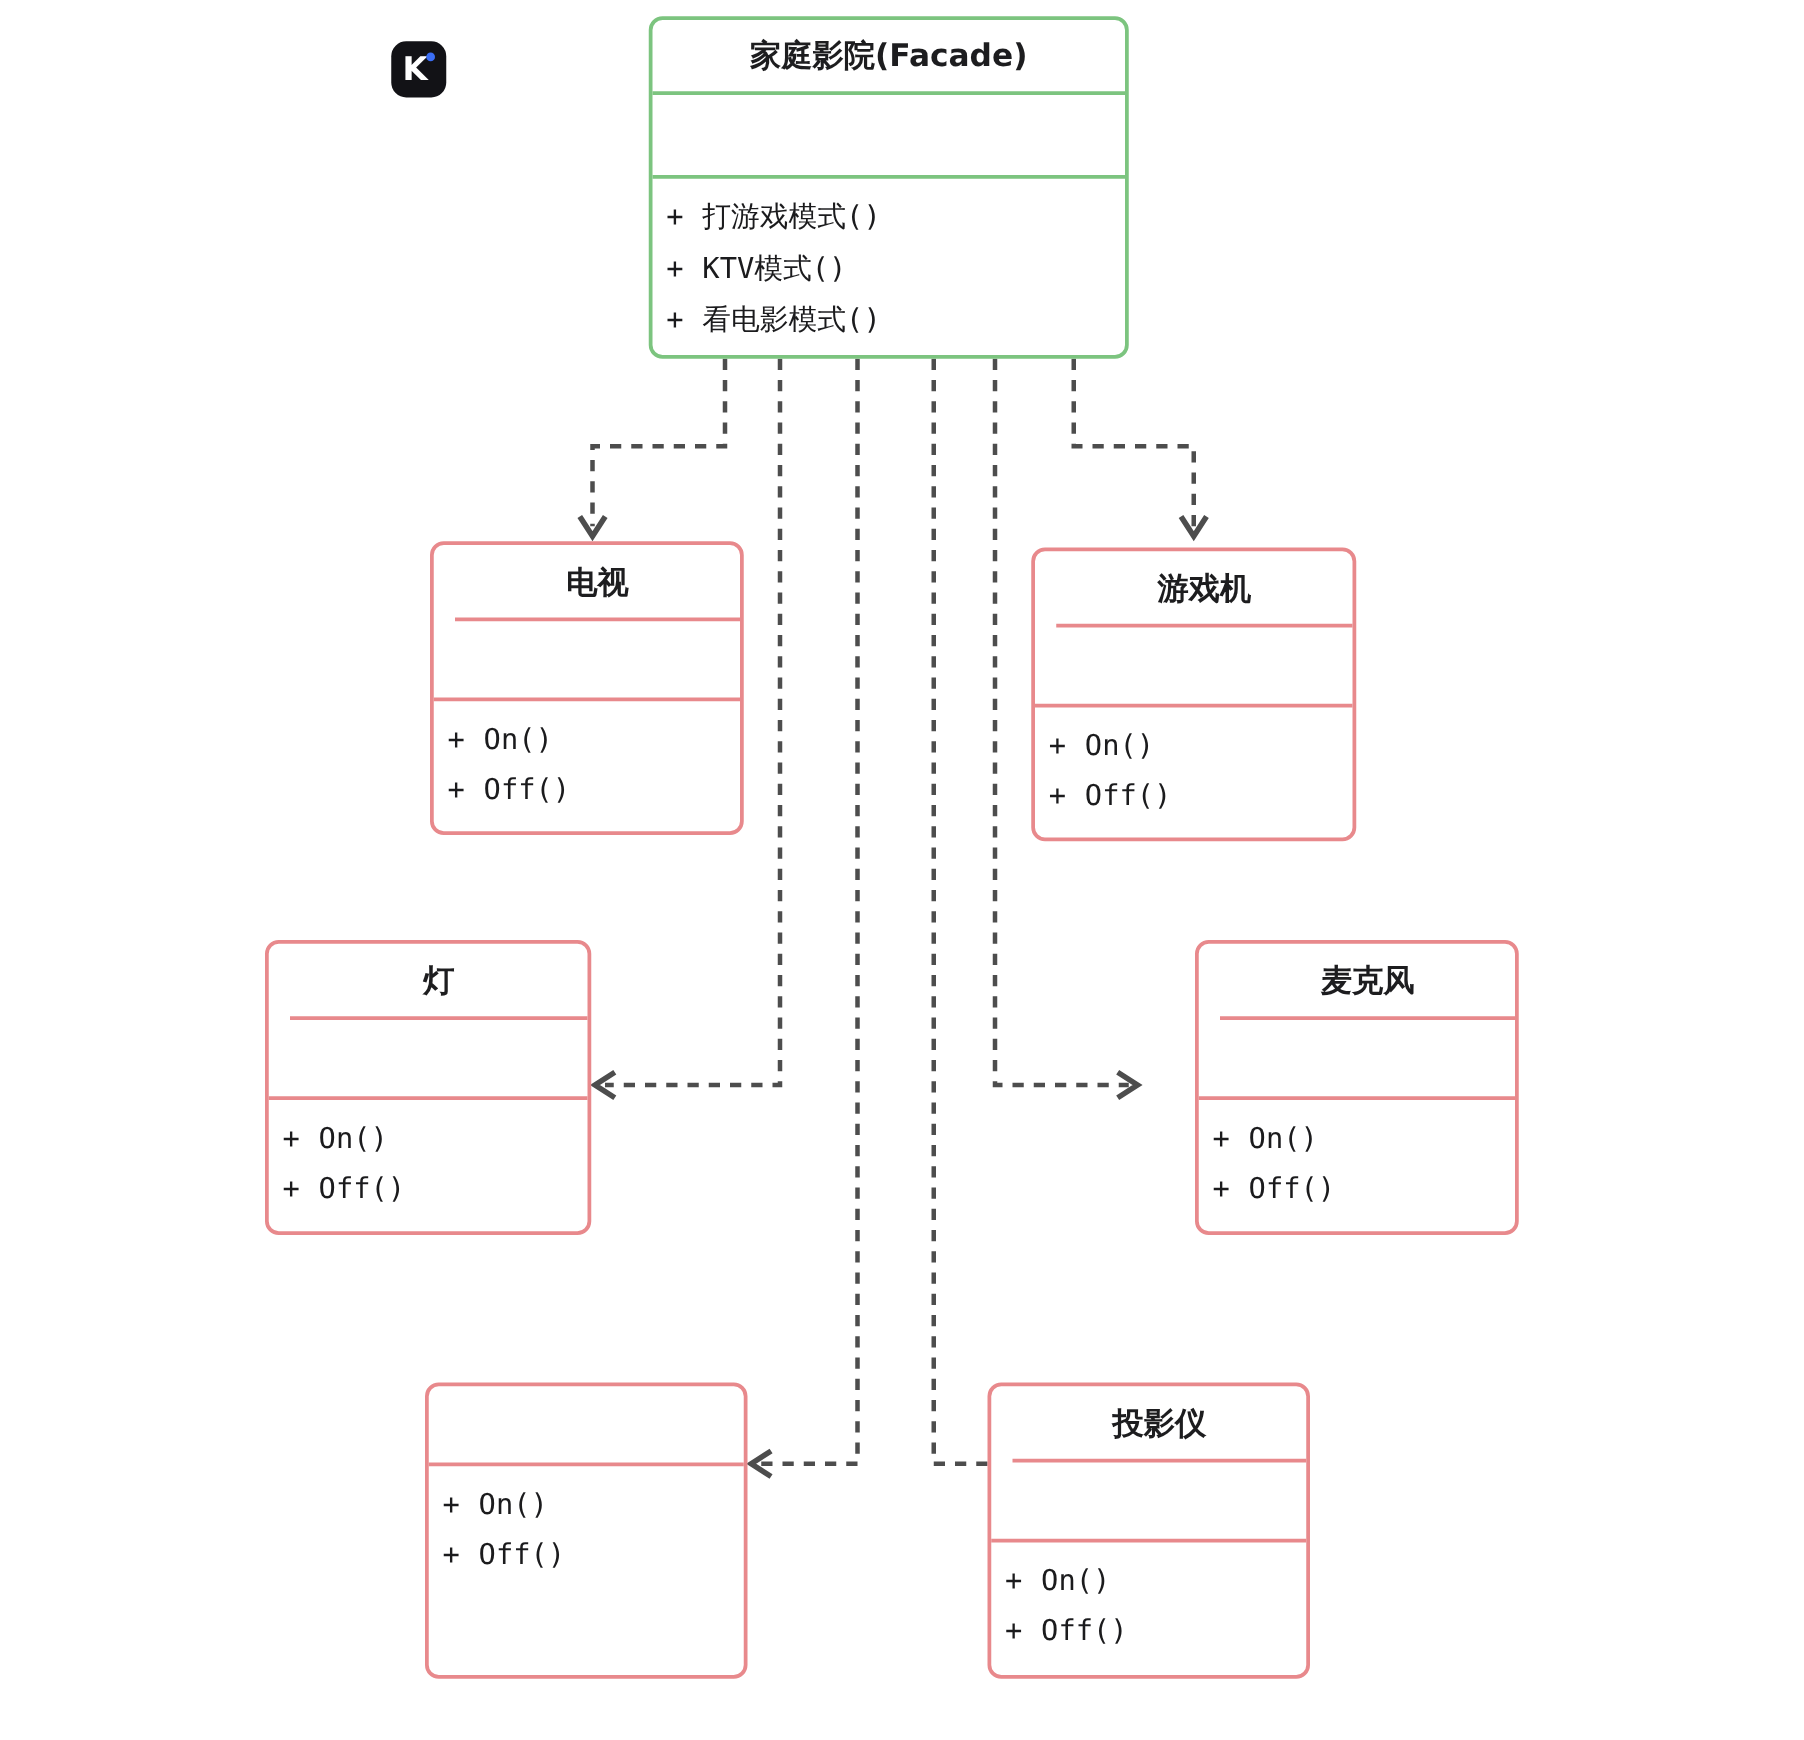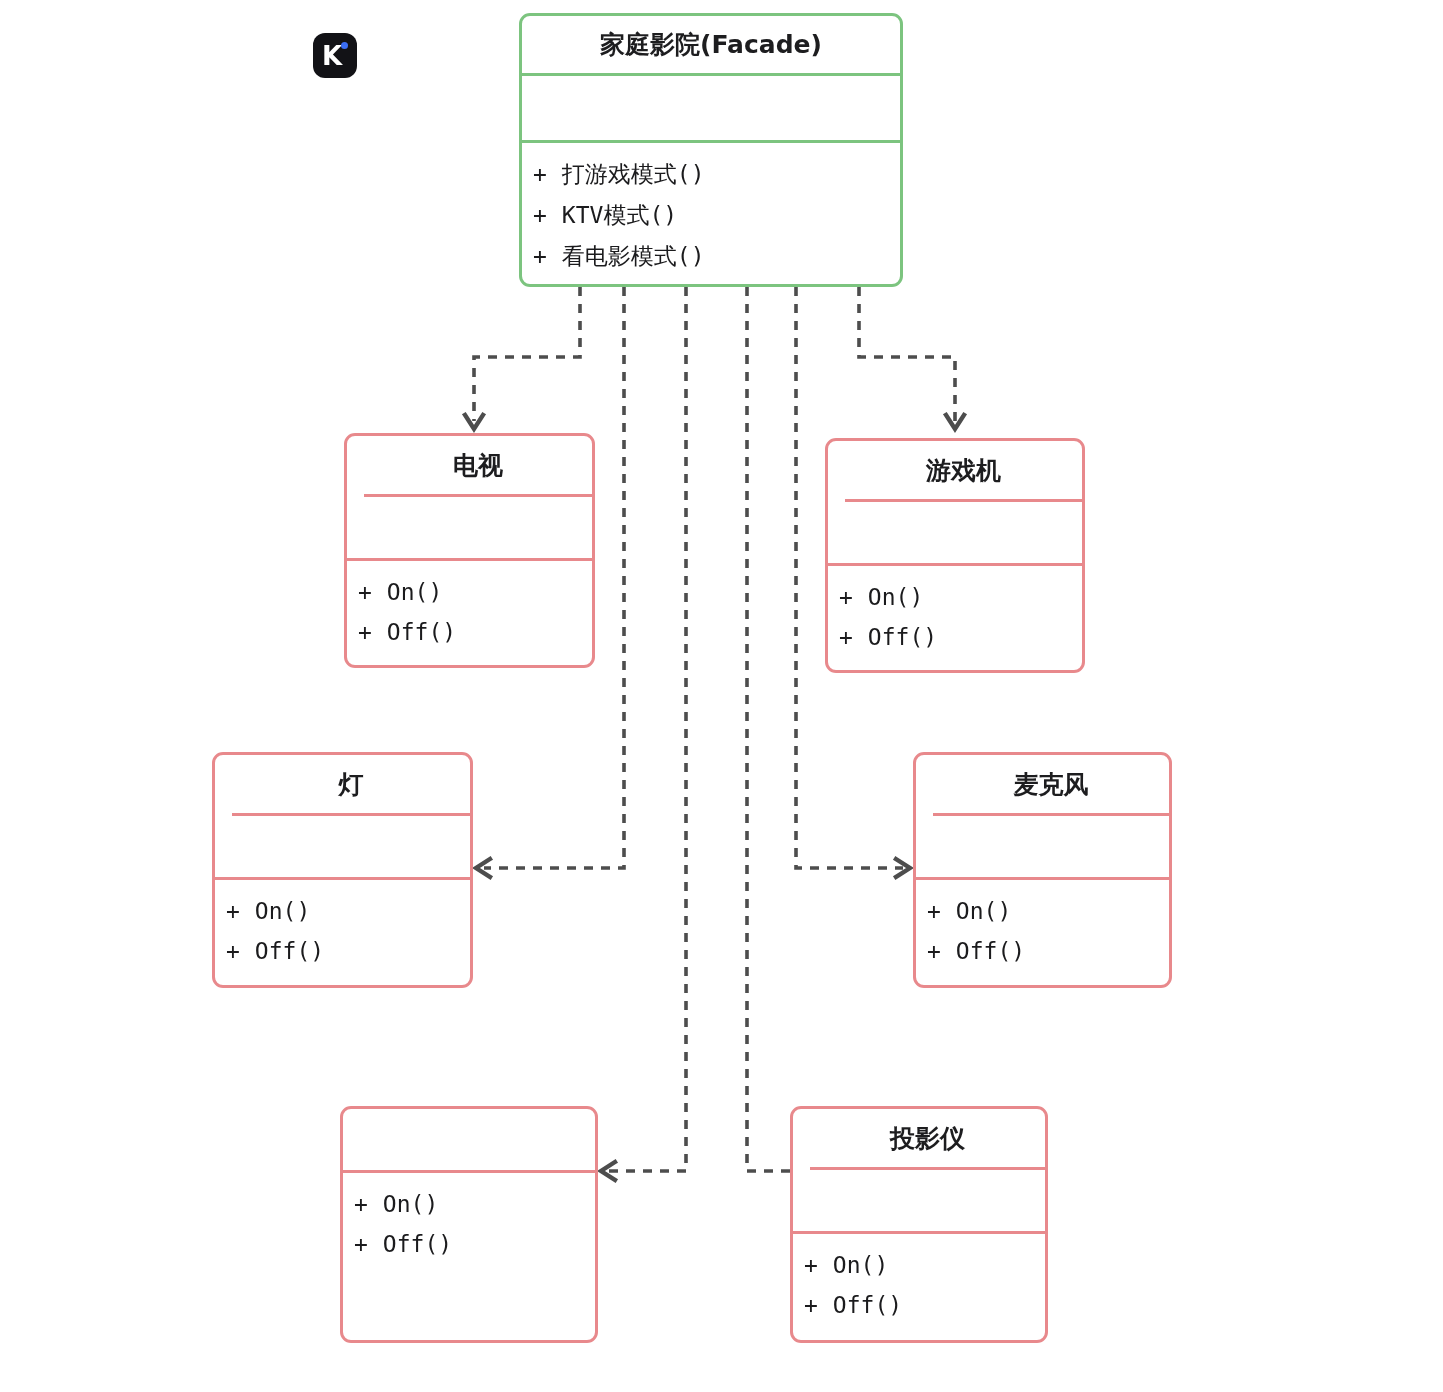"麦克风" #box-mic { left: 913px -> 956px }
